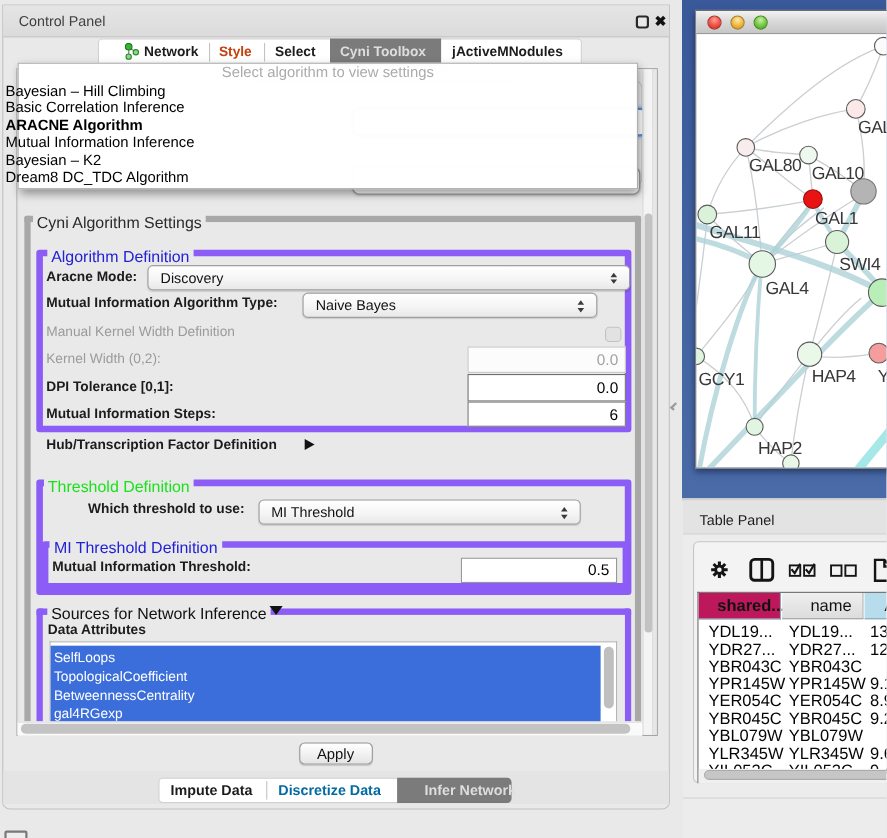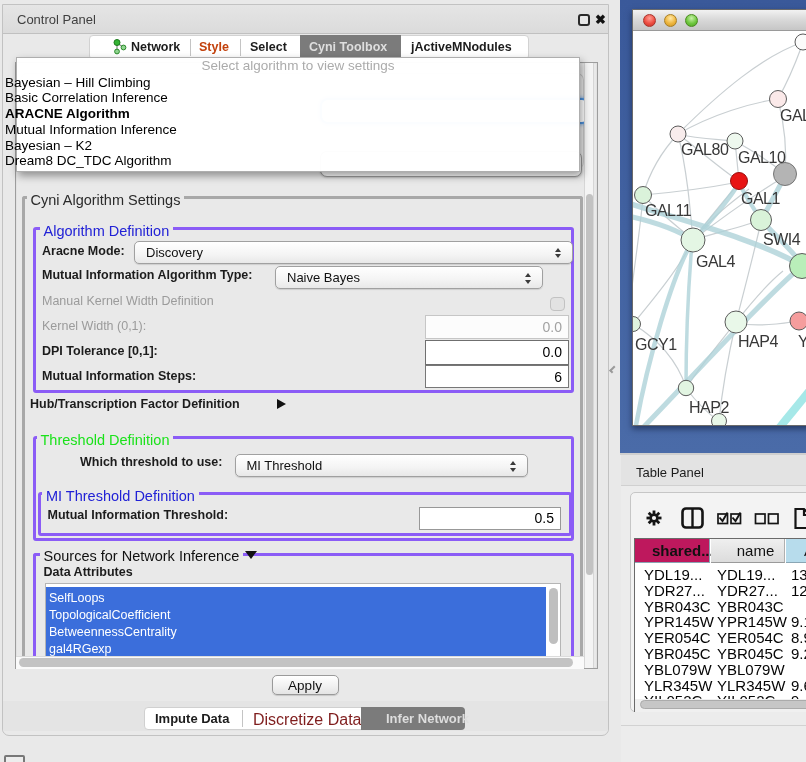"Cyni Algorithm Settings" .group { border: 3px solid #8b5cf6 -> 6px solid #8b5cf6 }
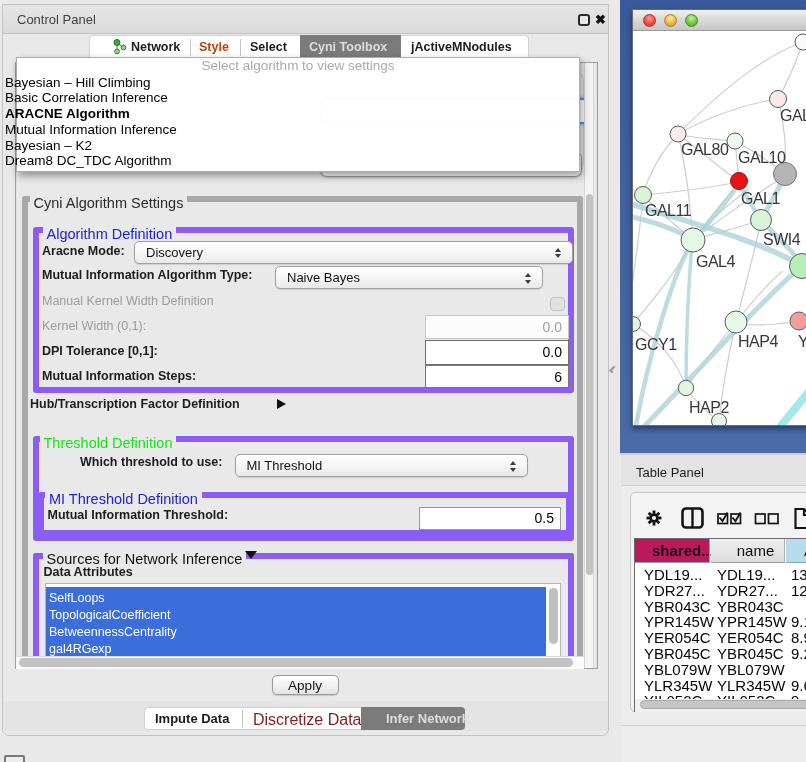"Kernel Width (0,1):" div.ab { text: 0,1 -> 0,2 }
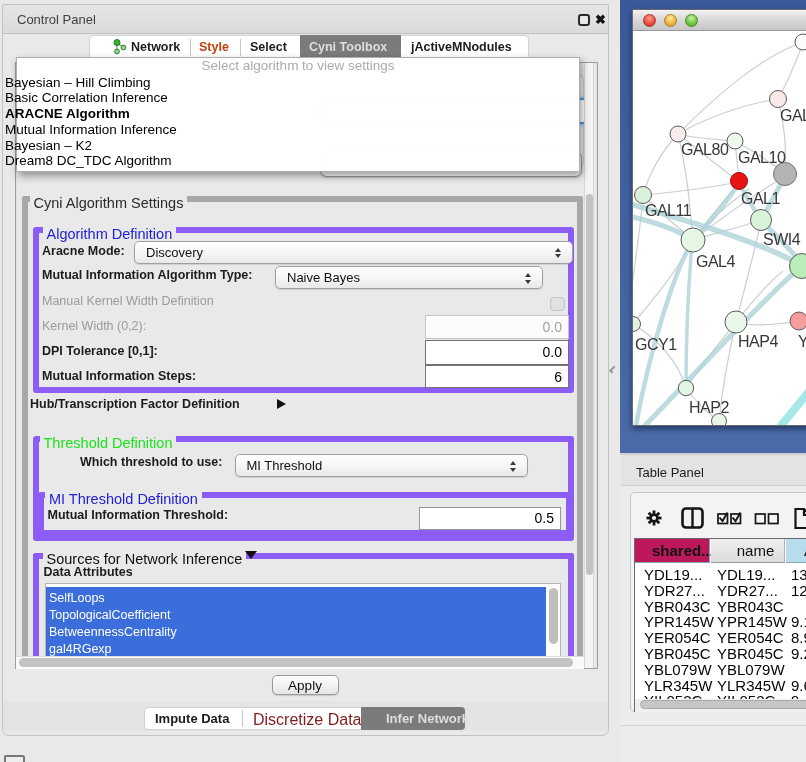"Hub/Transcription Factor Definition" div.ab { left: 30px -> 42px }
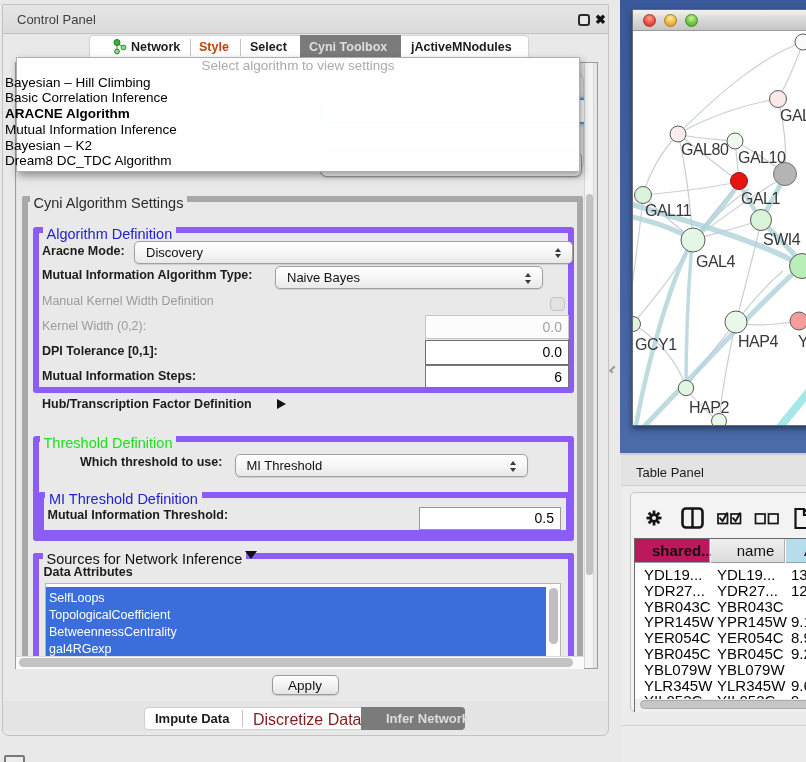"Discretize Data" div.ab { color: #7f1d1d -> #0369a1; font-size: 16px -> 13px; font-weight: normal -> bold }
